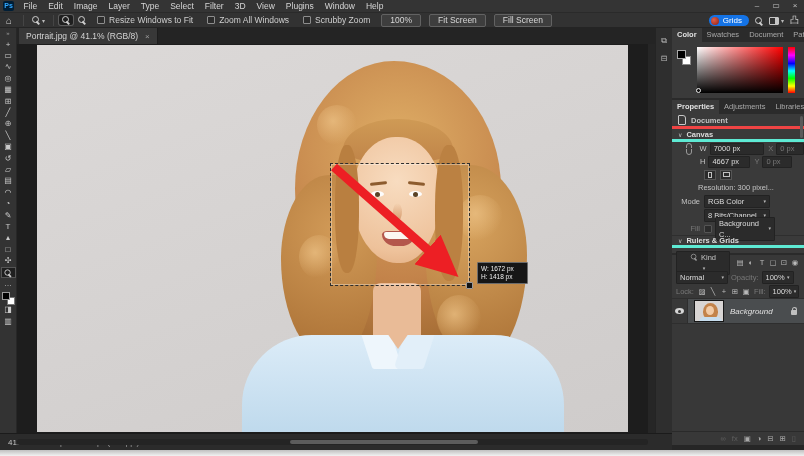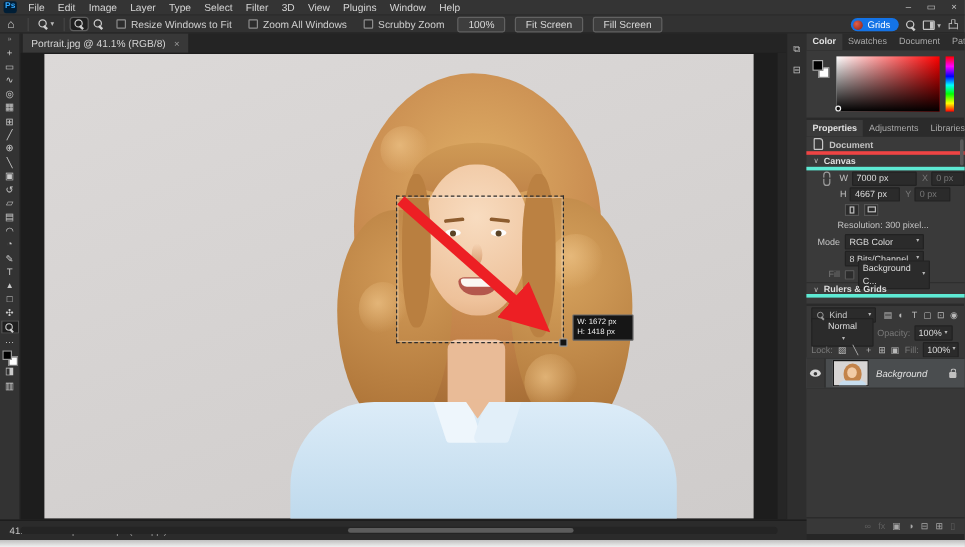"Kind" .kind-select { flex-direction: none -> column }
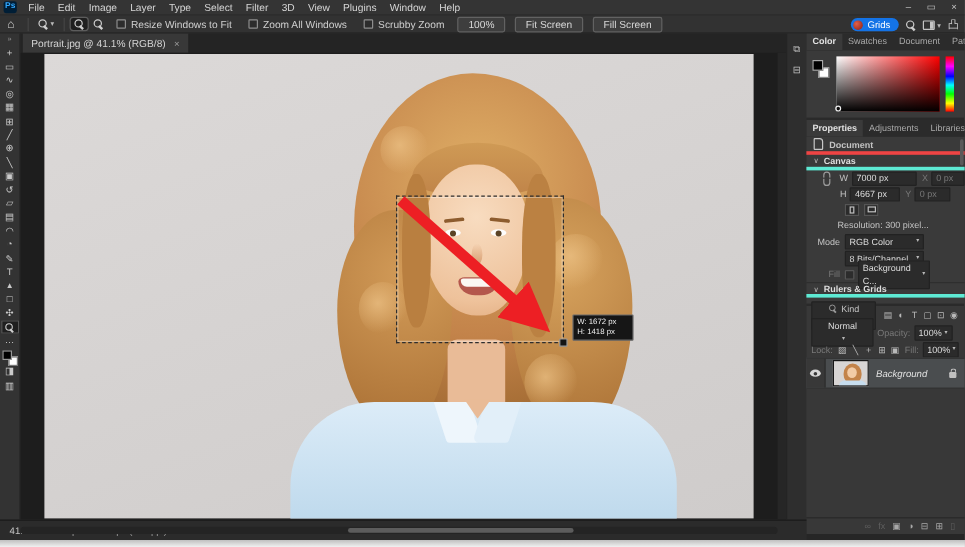"Normal" span.select { flex-direction: column -> none }
